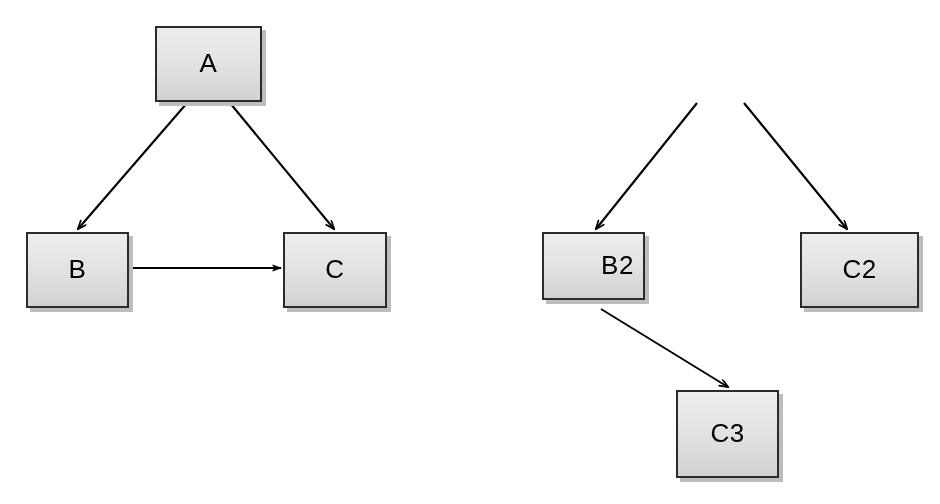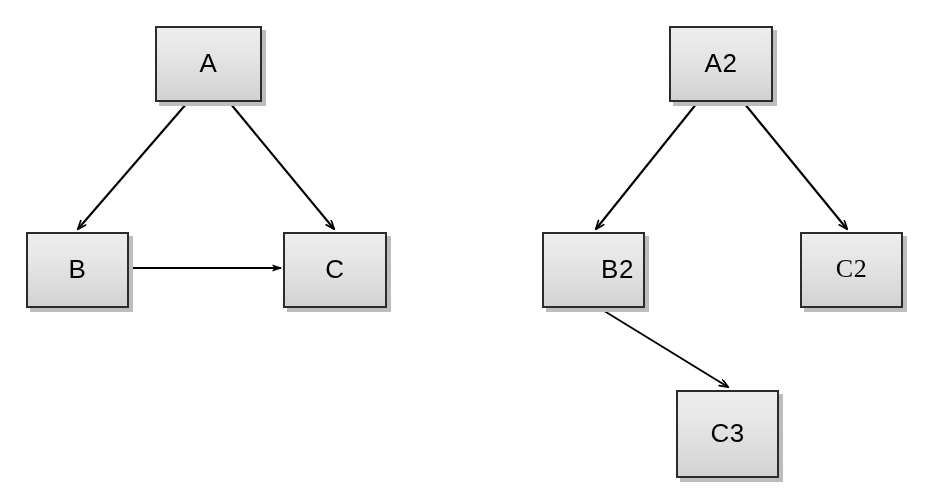"A2" div.node { html: <div> <span>A2</span> </div> -> none }
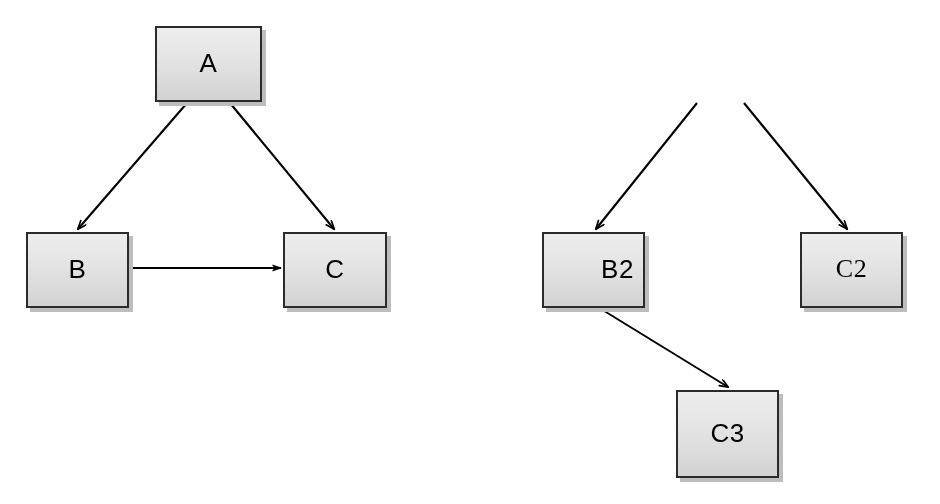"B2" div.node { height: 76px -> 68px }
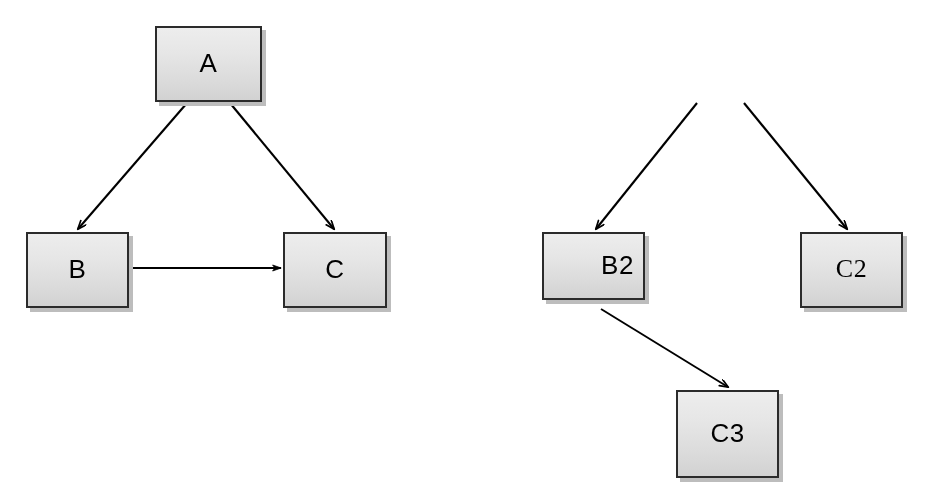"C2" div.node { font-family: Liberation Serif, serif -> none; width: 103px -> 119px }
